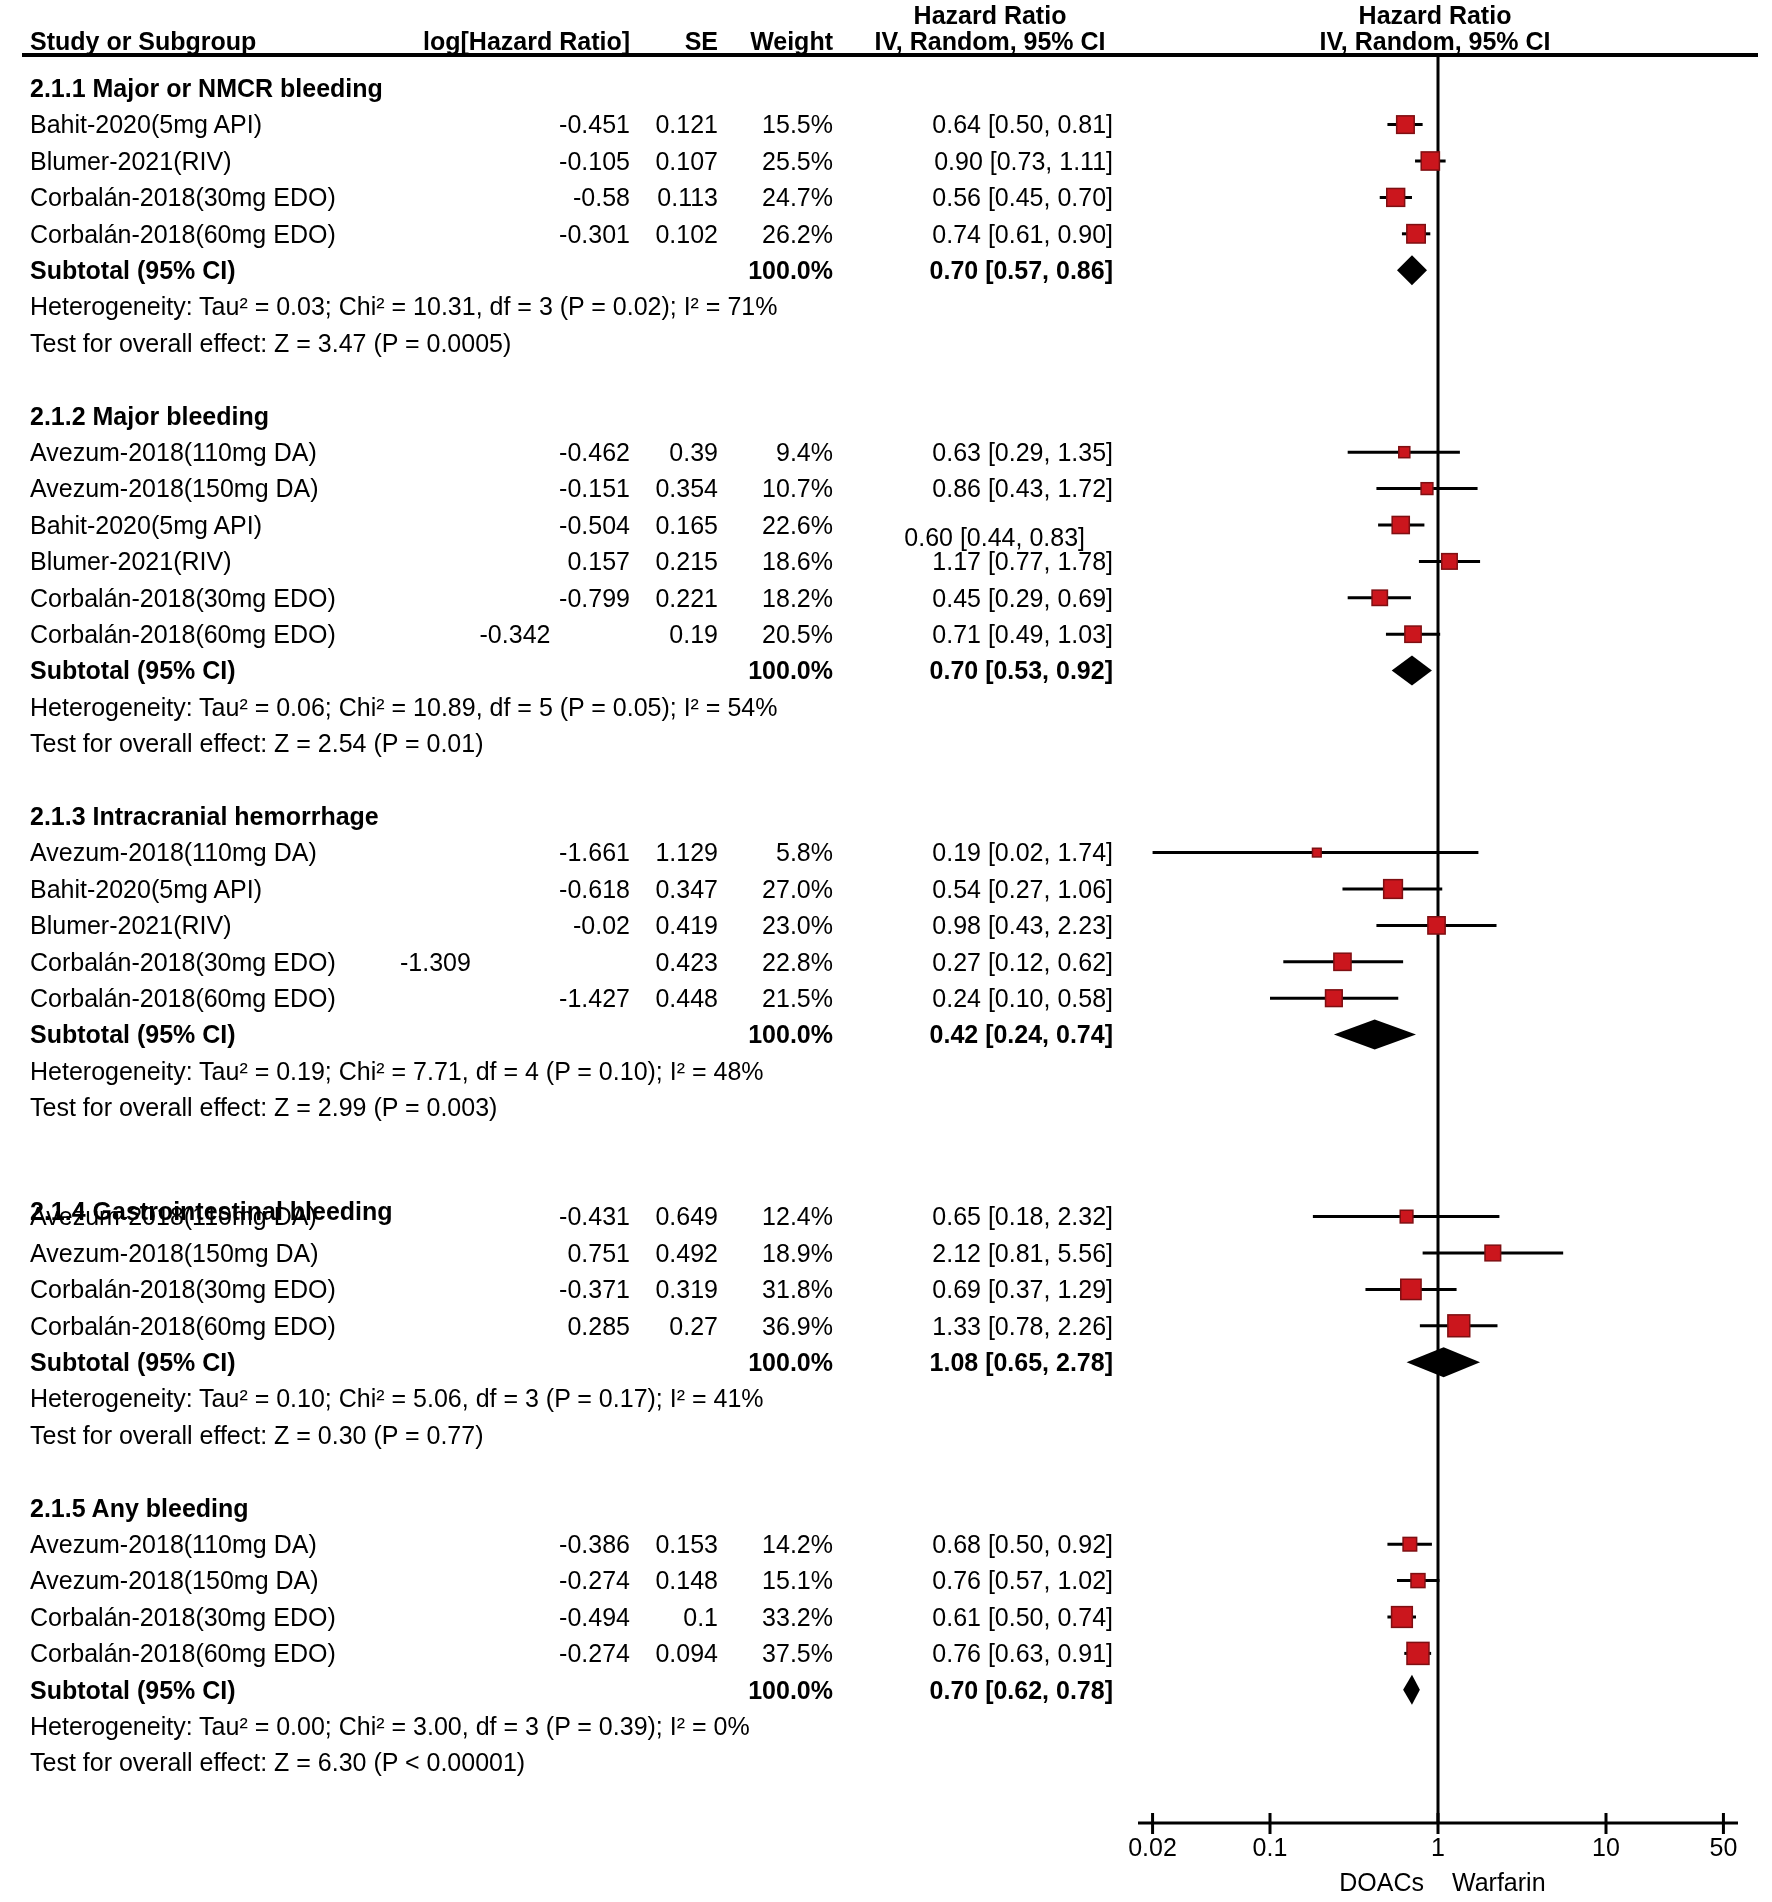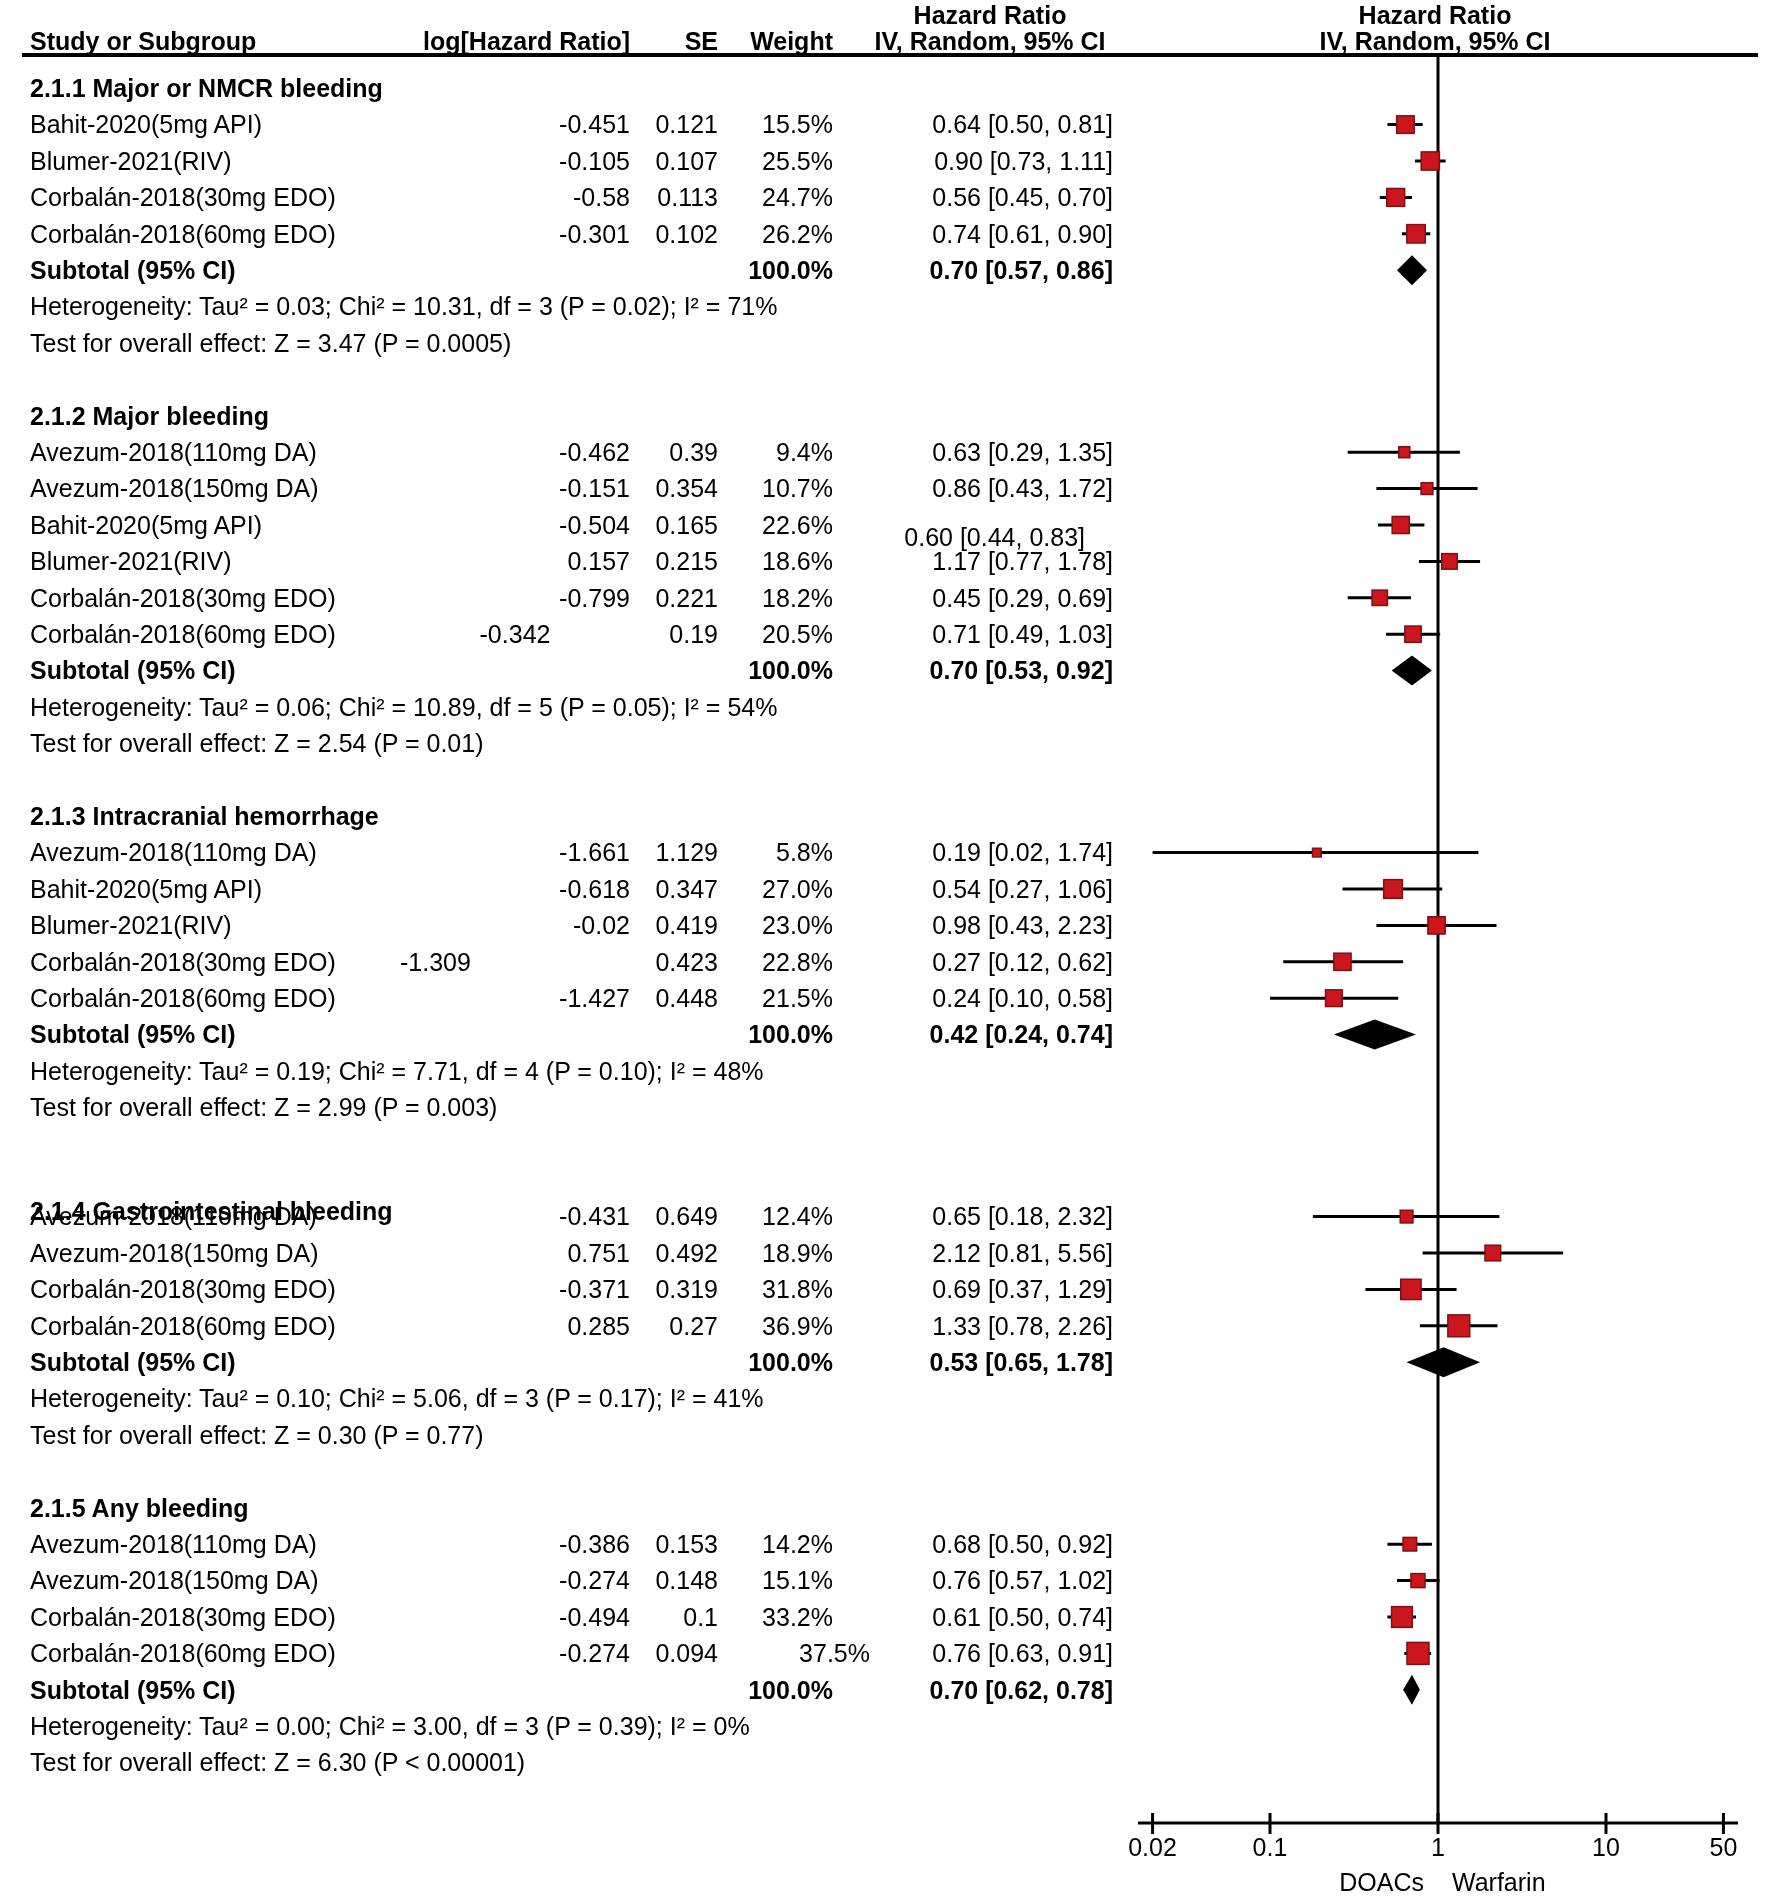"0.53 [0.65, 1.78]" div.cell { text: 0.53 [0.65, 1.78 -> 1.08 [0.65, 2.78 }
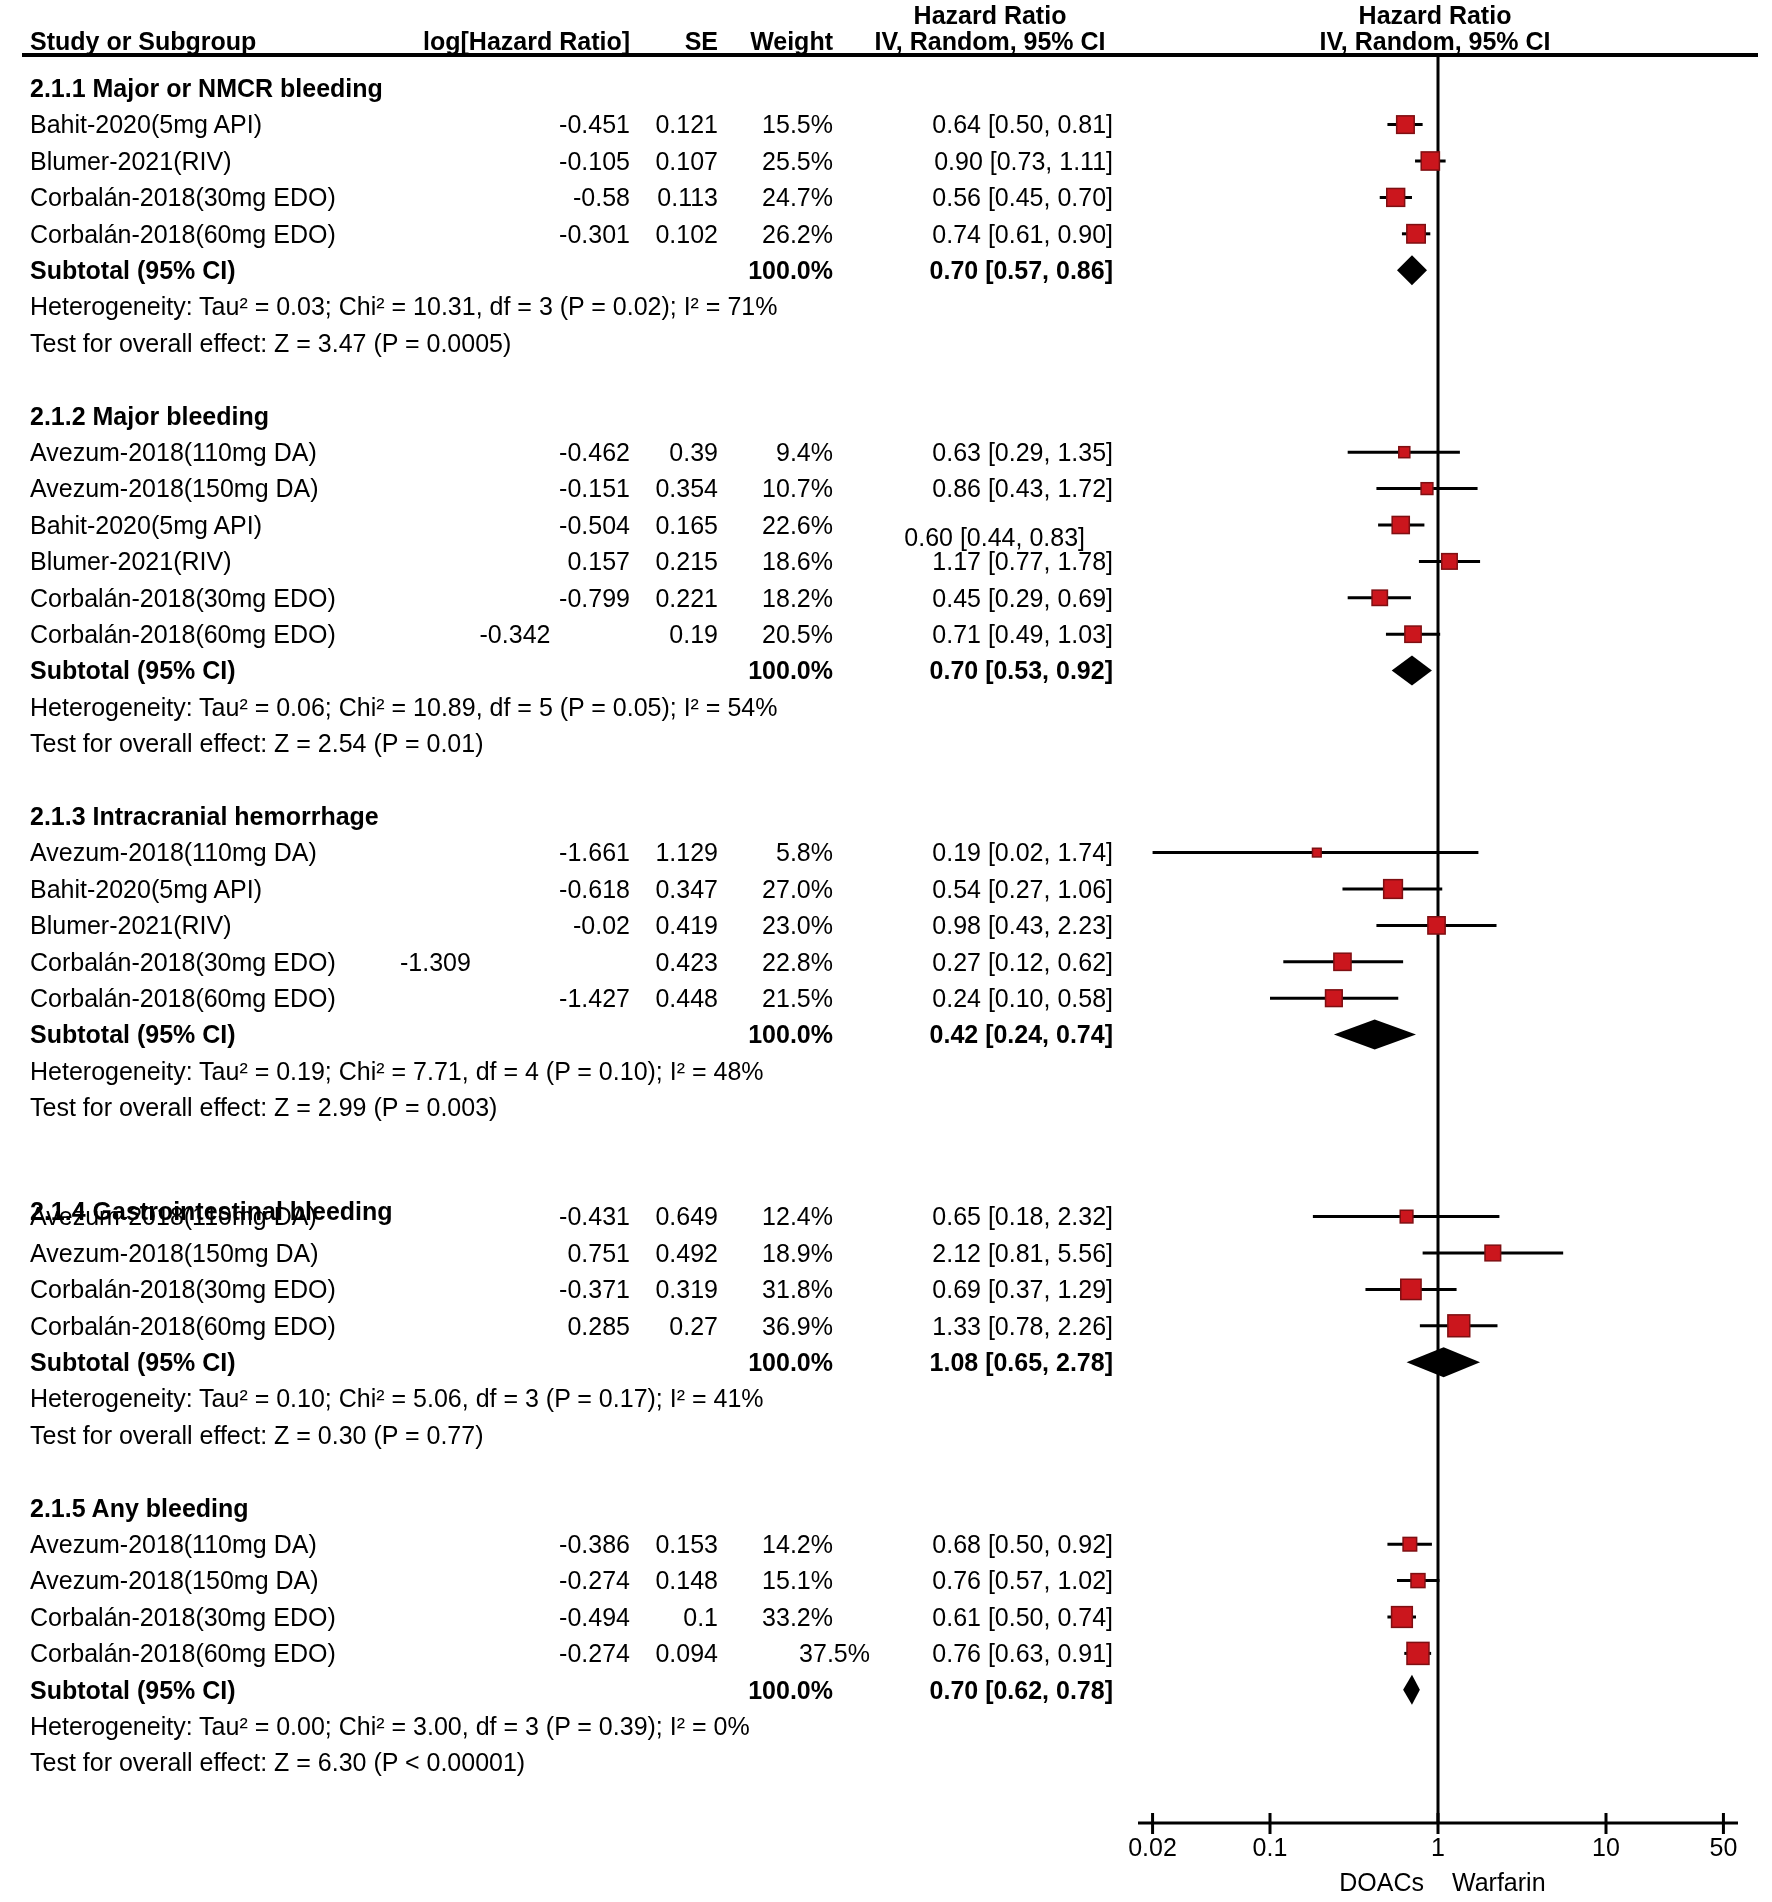"37.5%" div.cell { padding-left: 37px -> none }
